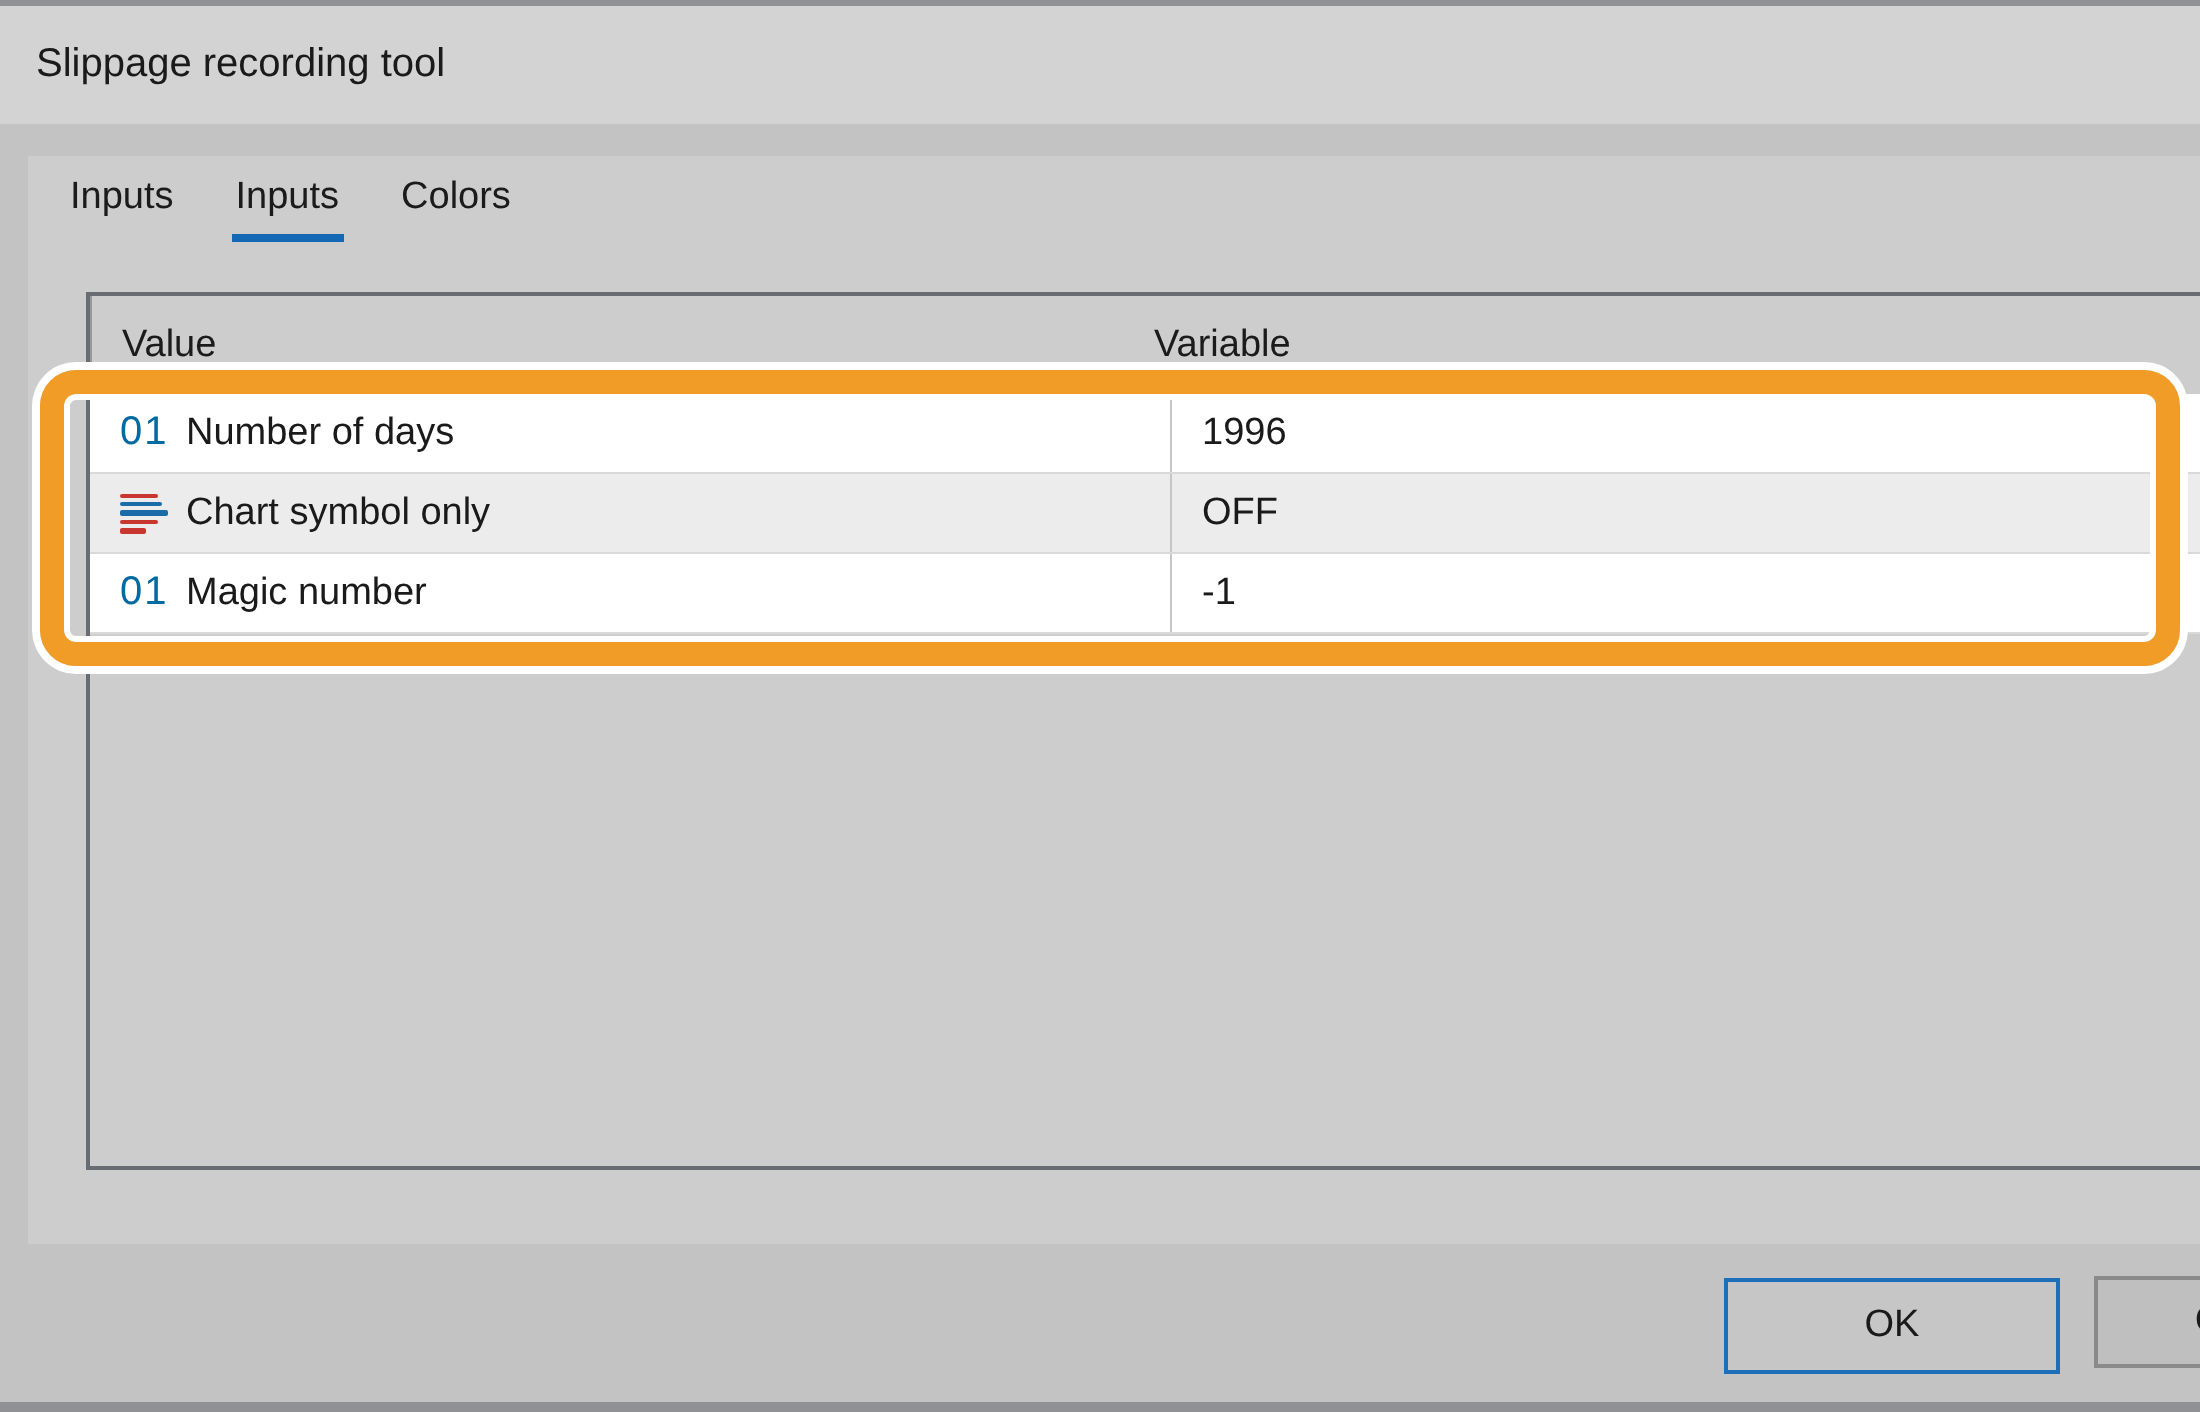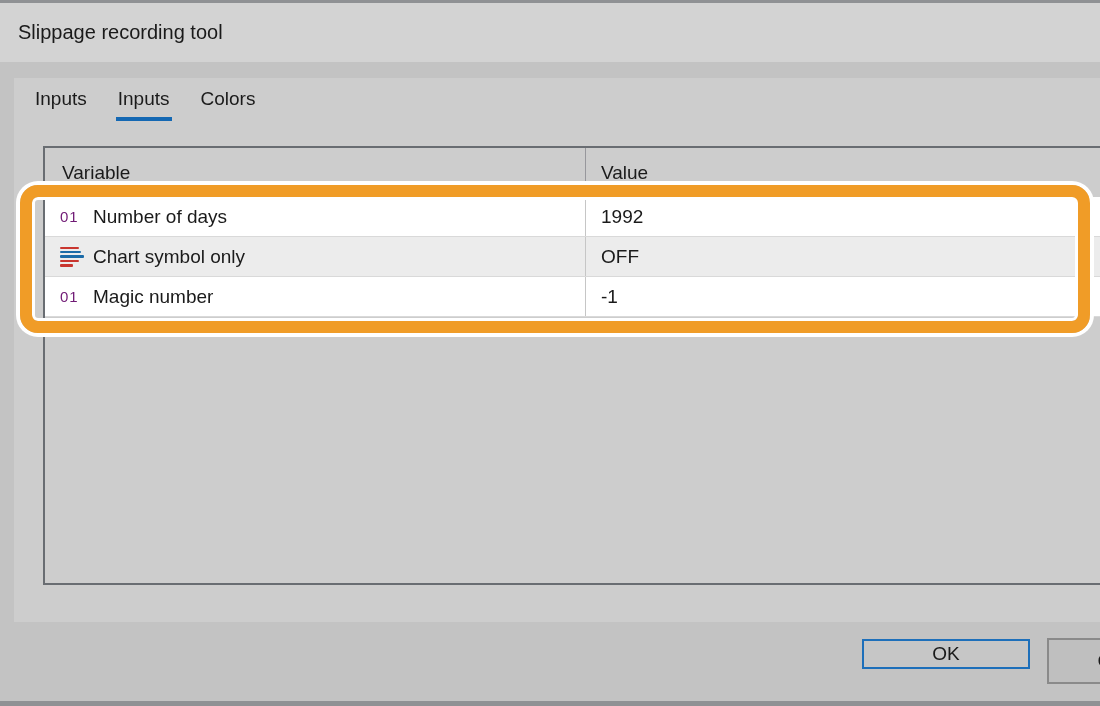"Variable" div.th { order: before "Value" -> after "Value" }
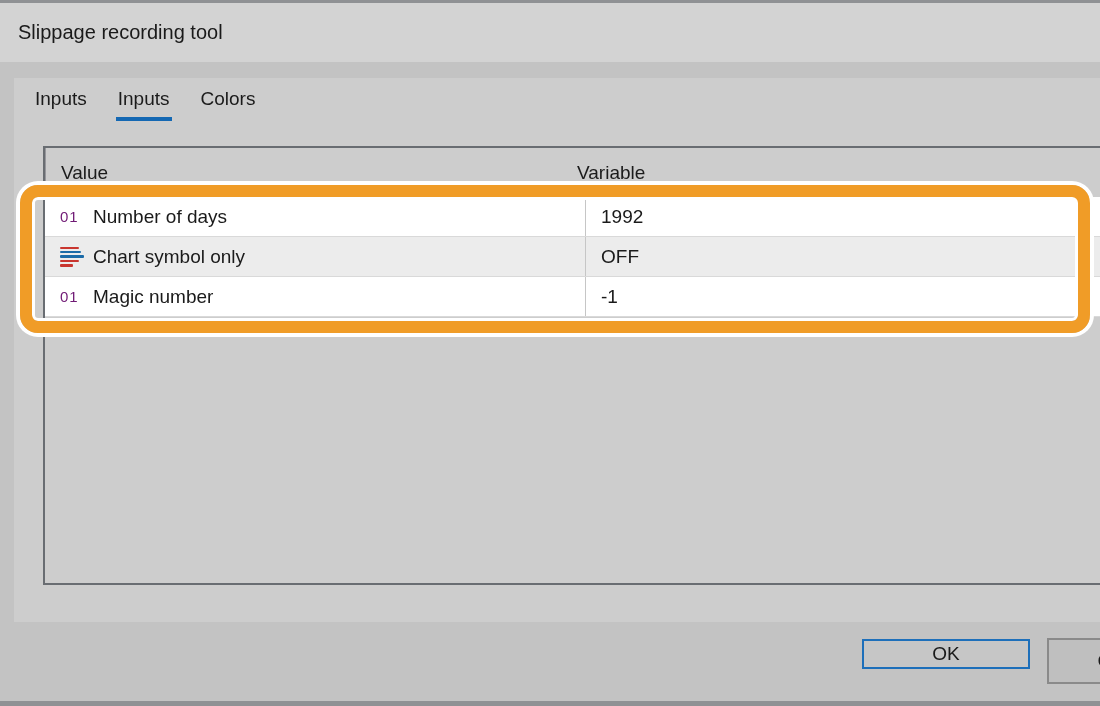"01" .icon-numeric { color: #701a75 -> #0369a1; font-size: 15px -> 20px }
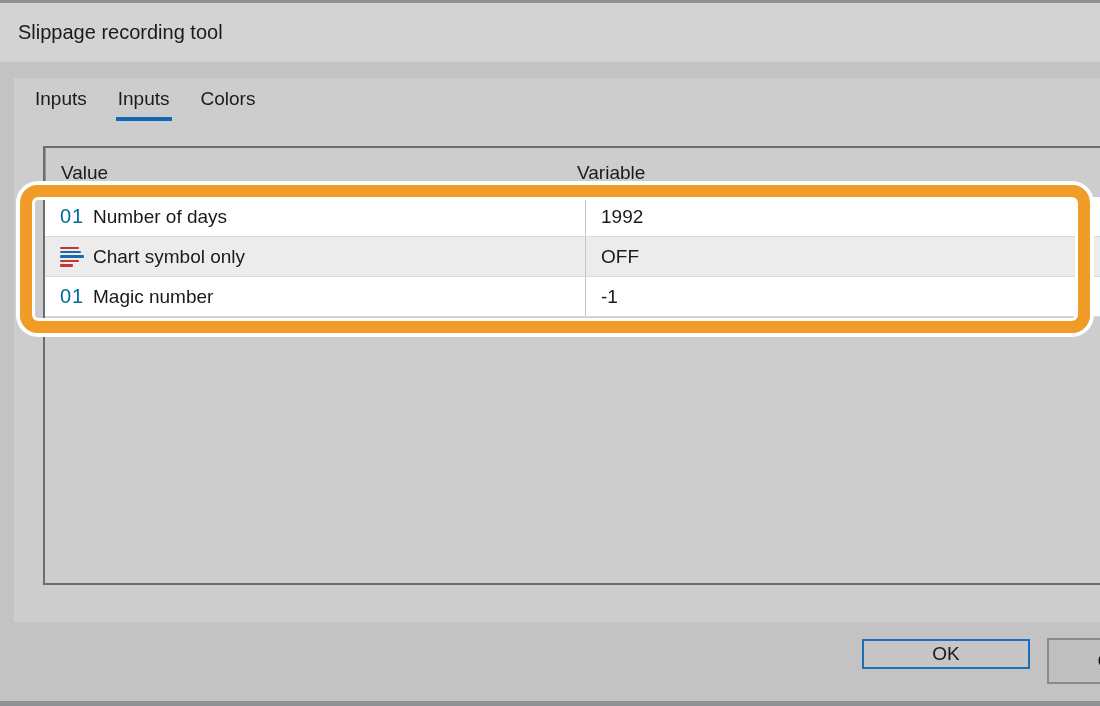"1992" span.val-text { text: 1992 -> 1996 }
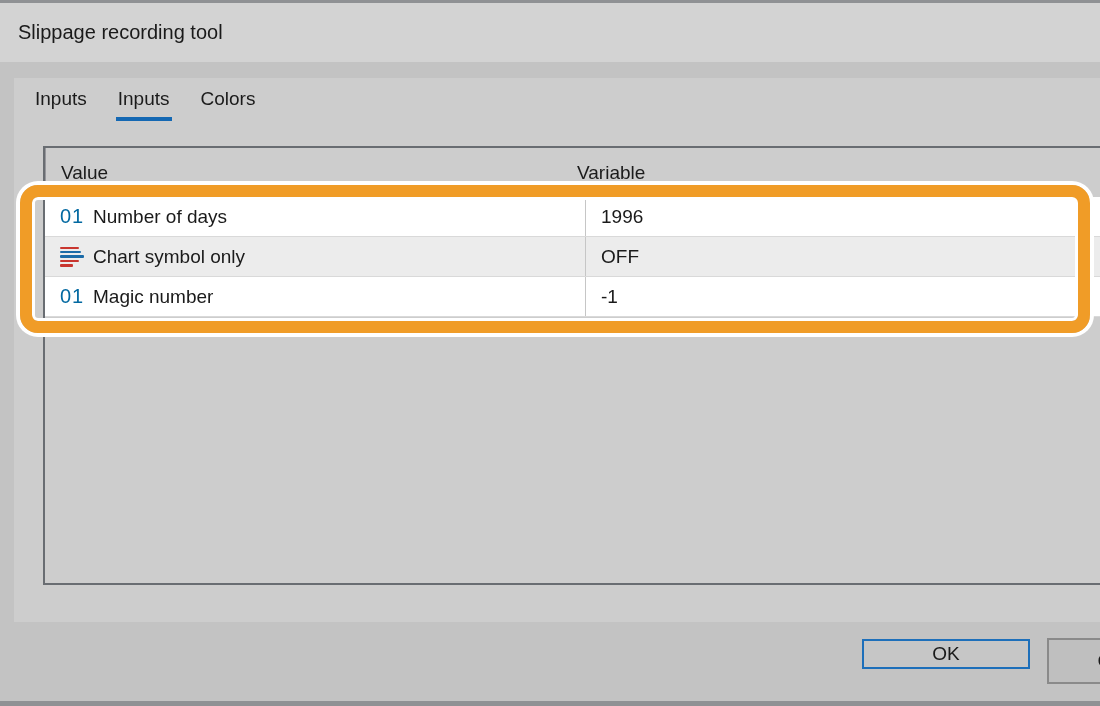"OK" .btn-ok { height: 30px -> 48px }
